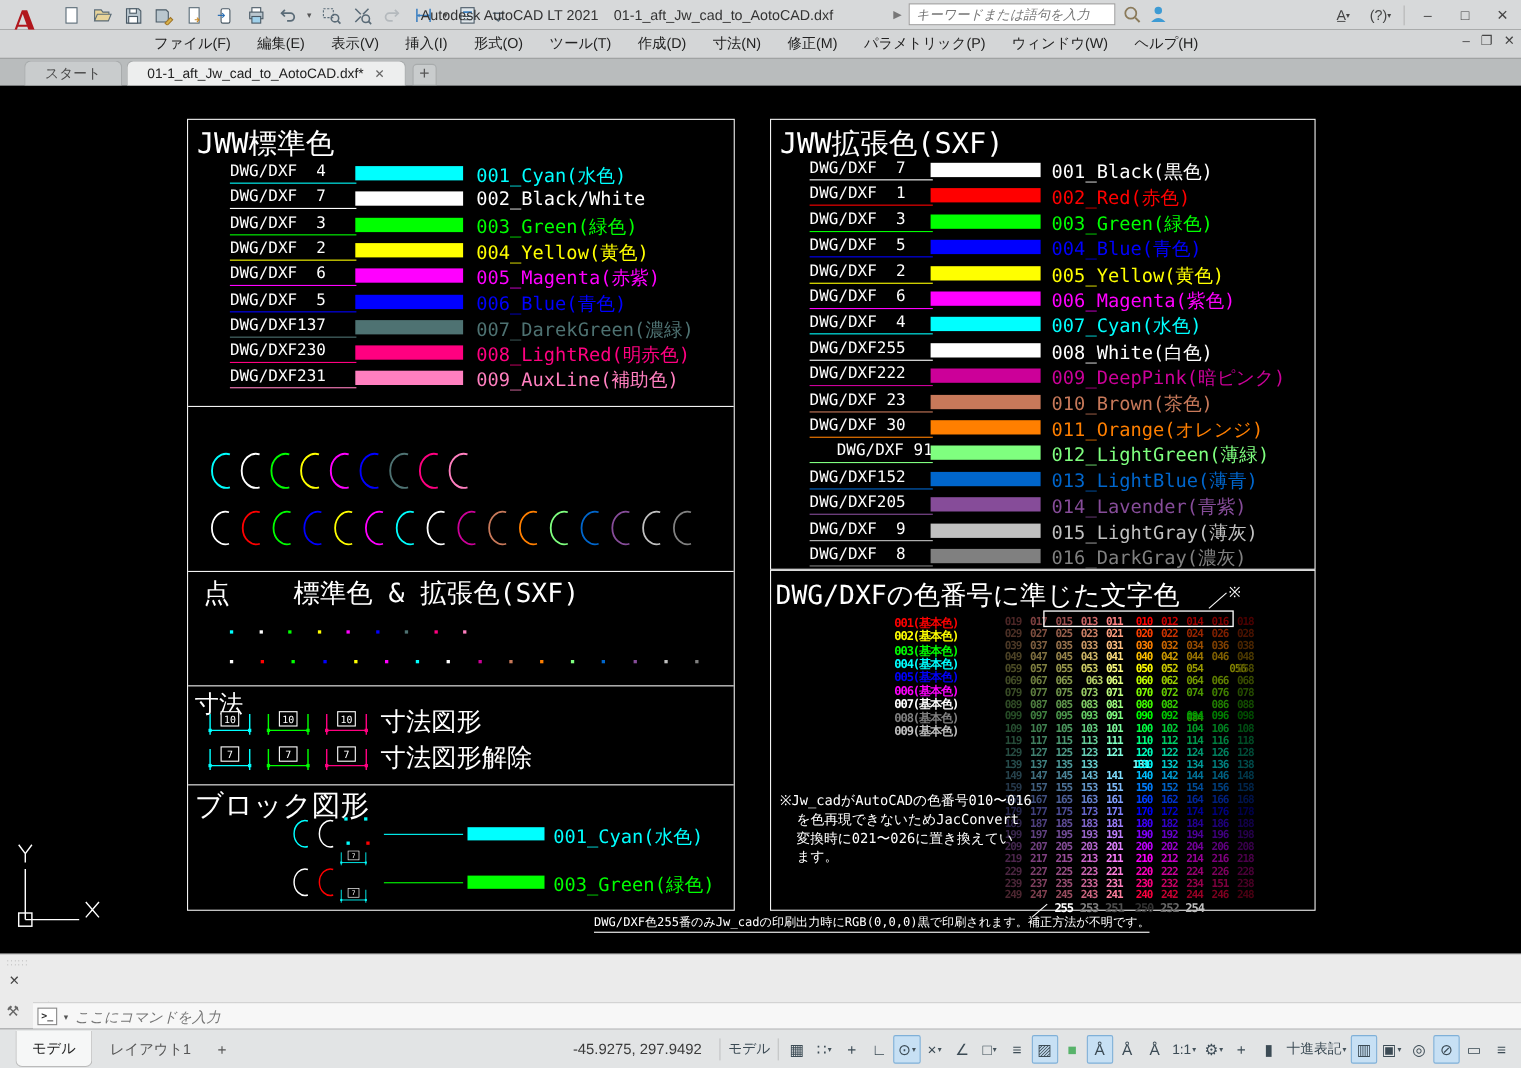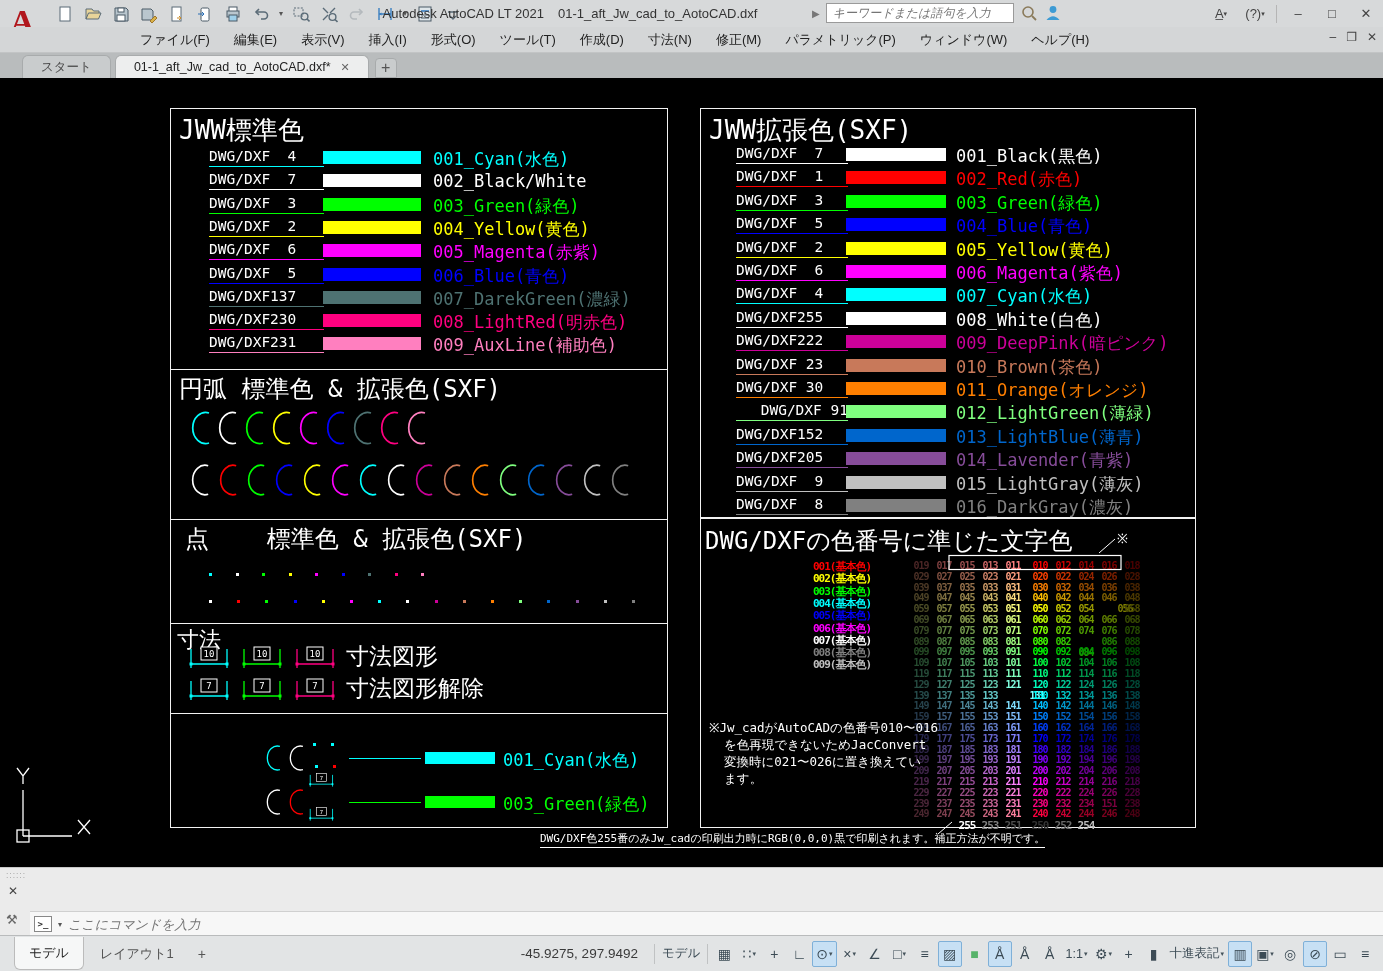"円弧 標準色 & 拡張色(SXF)" div.ptitle { html: <div>円弧 標準色 &amp; 拡張色(SXF)</div> -> none }
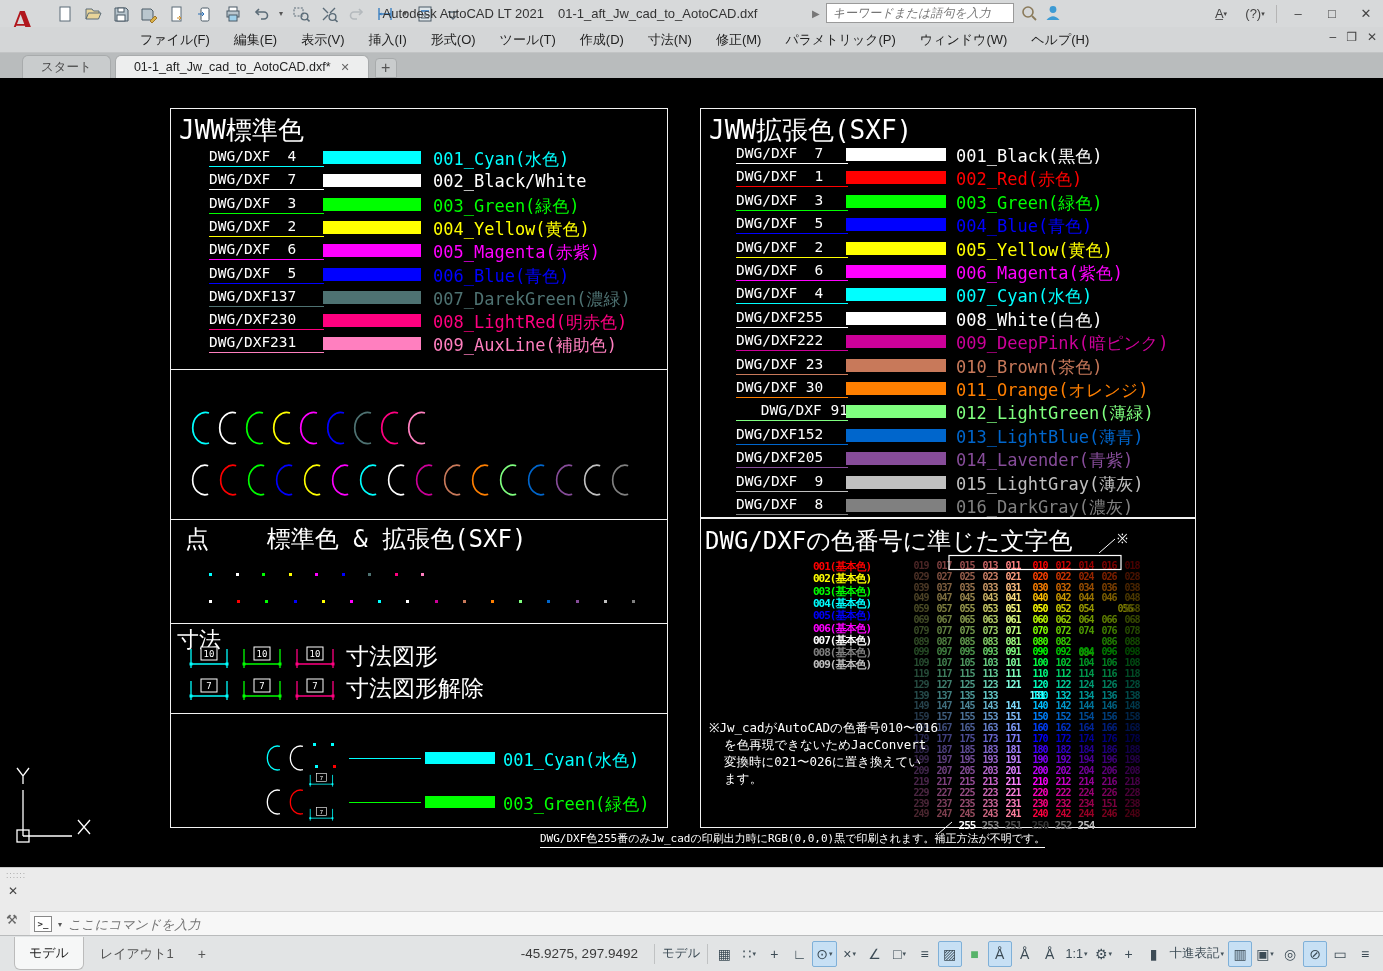"063" span.grid-cell { text-align: none -> right }
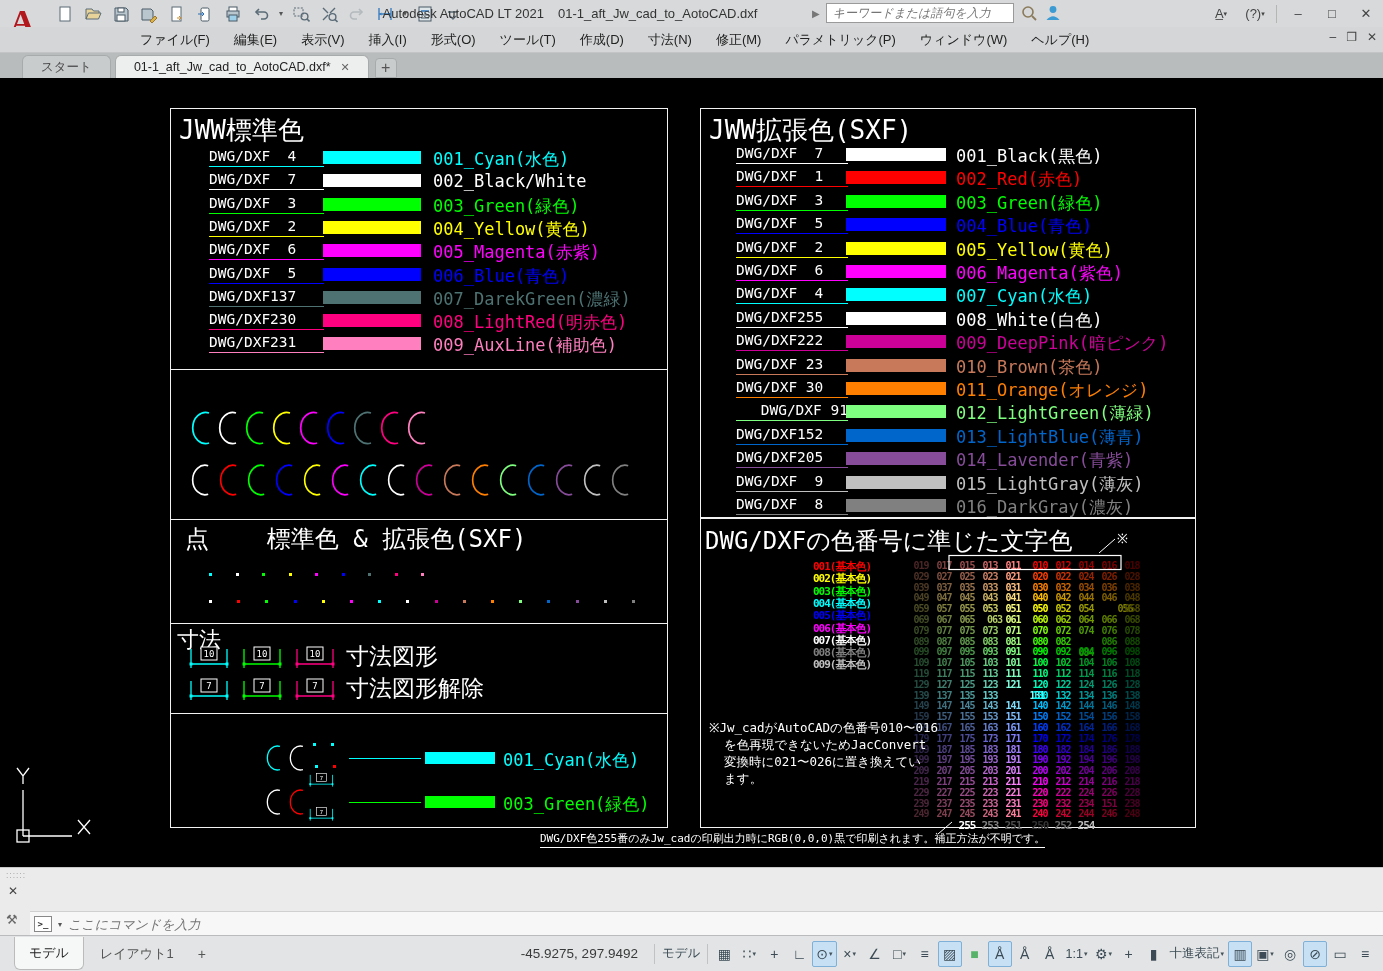"ブロック図形" div.ptitle { html: none -> <div>ブロック図形</div> }
